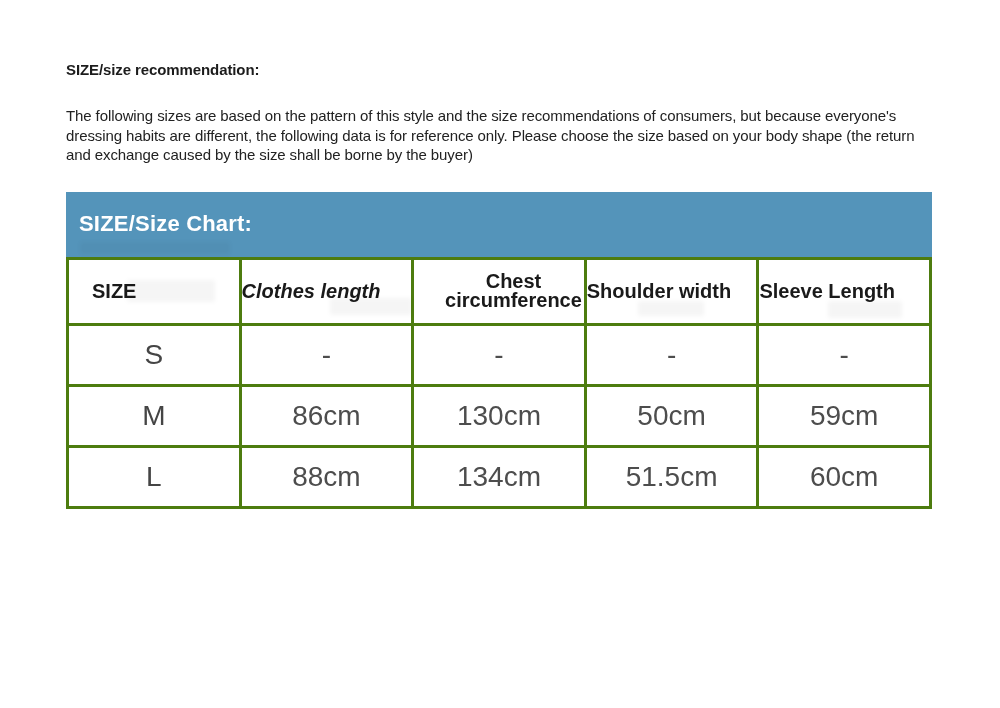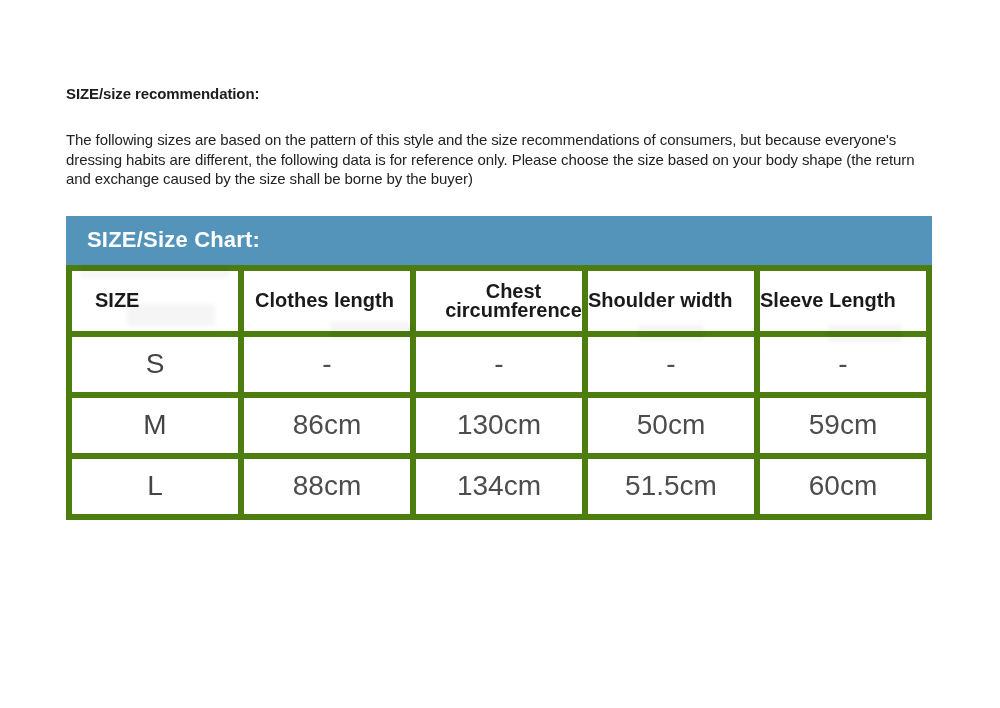"SIZE/size recommendation:" .content { top: 84px -> 60px }
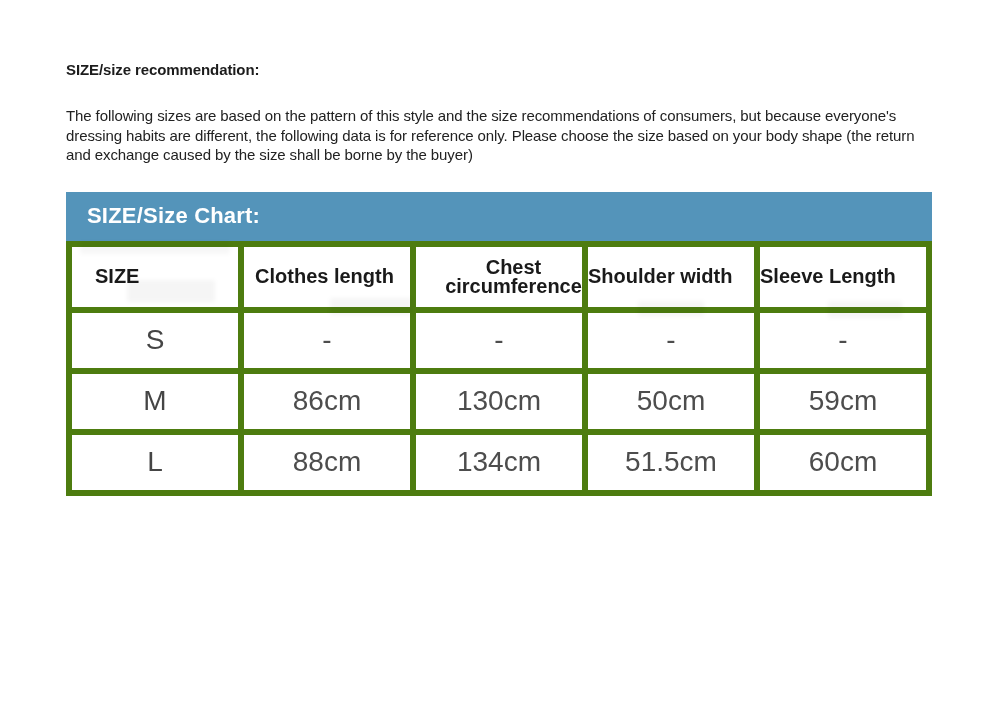"SIZE/Size Chart:" .card-header { height: 49px -> 65px; padding-left: 21px -> 13px }
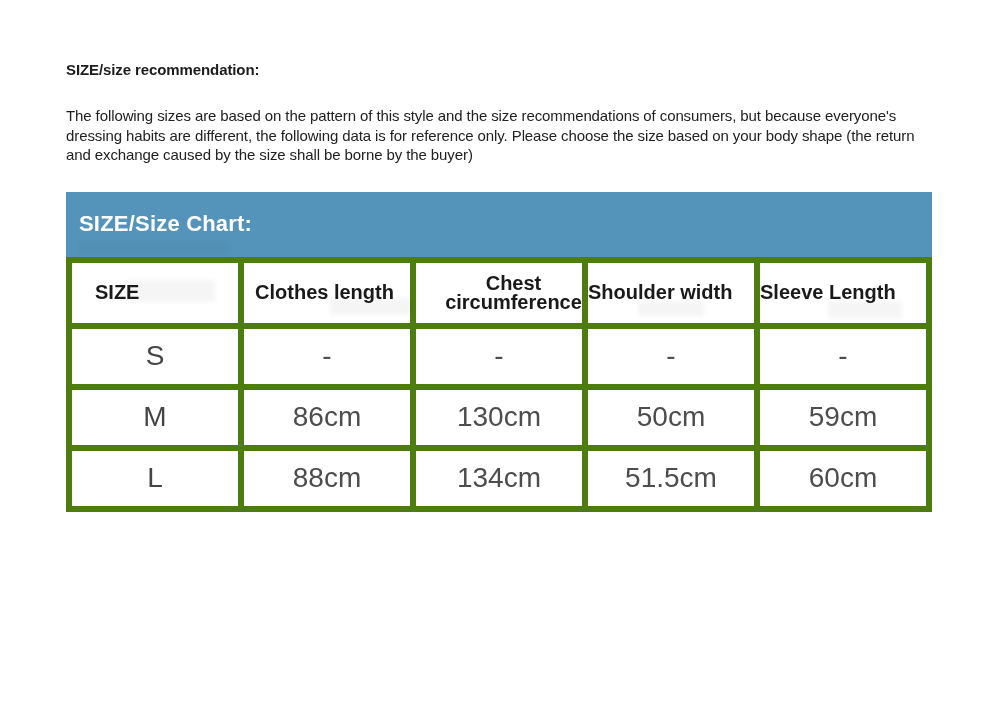"SIZE" .size-table th, .size-table td { border: 6px solid #4d7c0f -> 3px solid #4d7c0f }
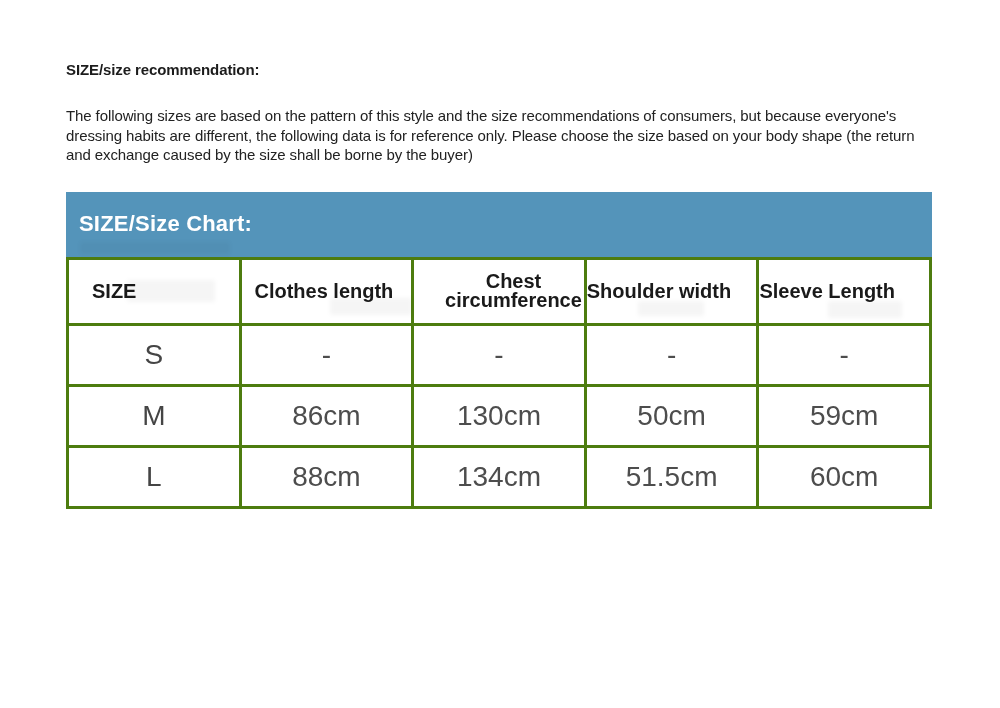"Clothes length" th.col-clothes { font-style: none -> italic; text-align: center -> left }
